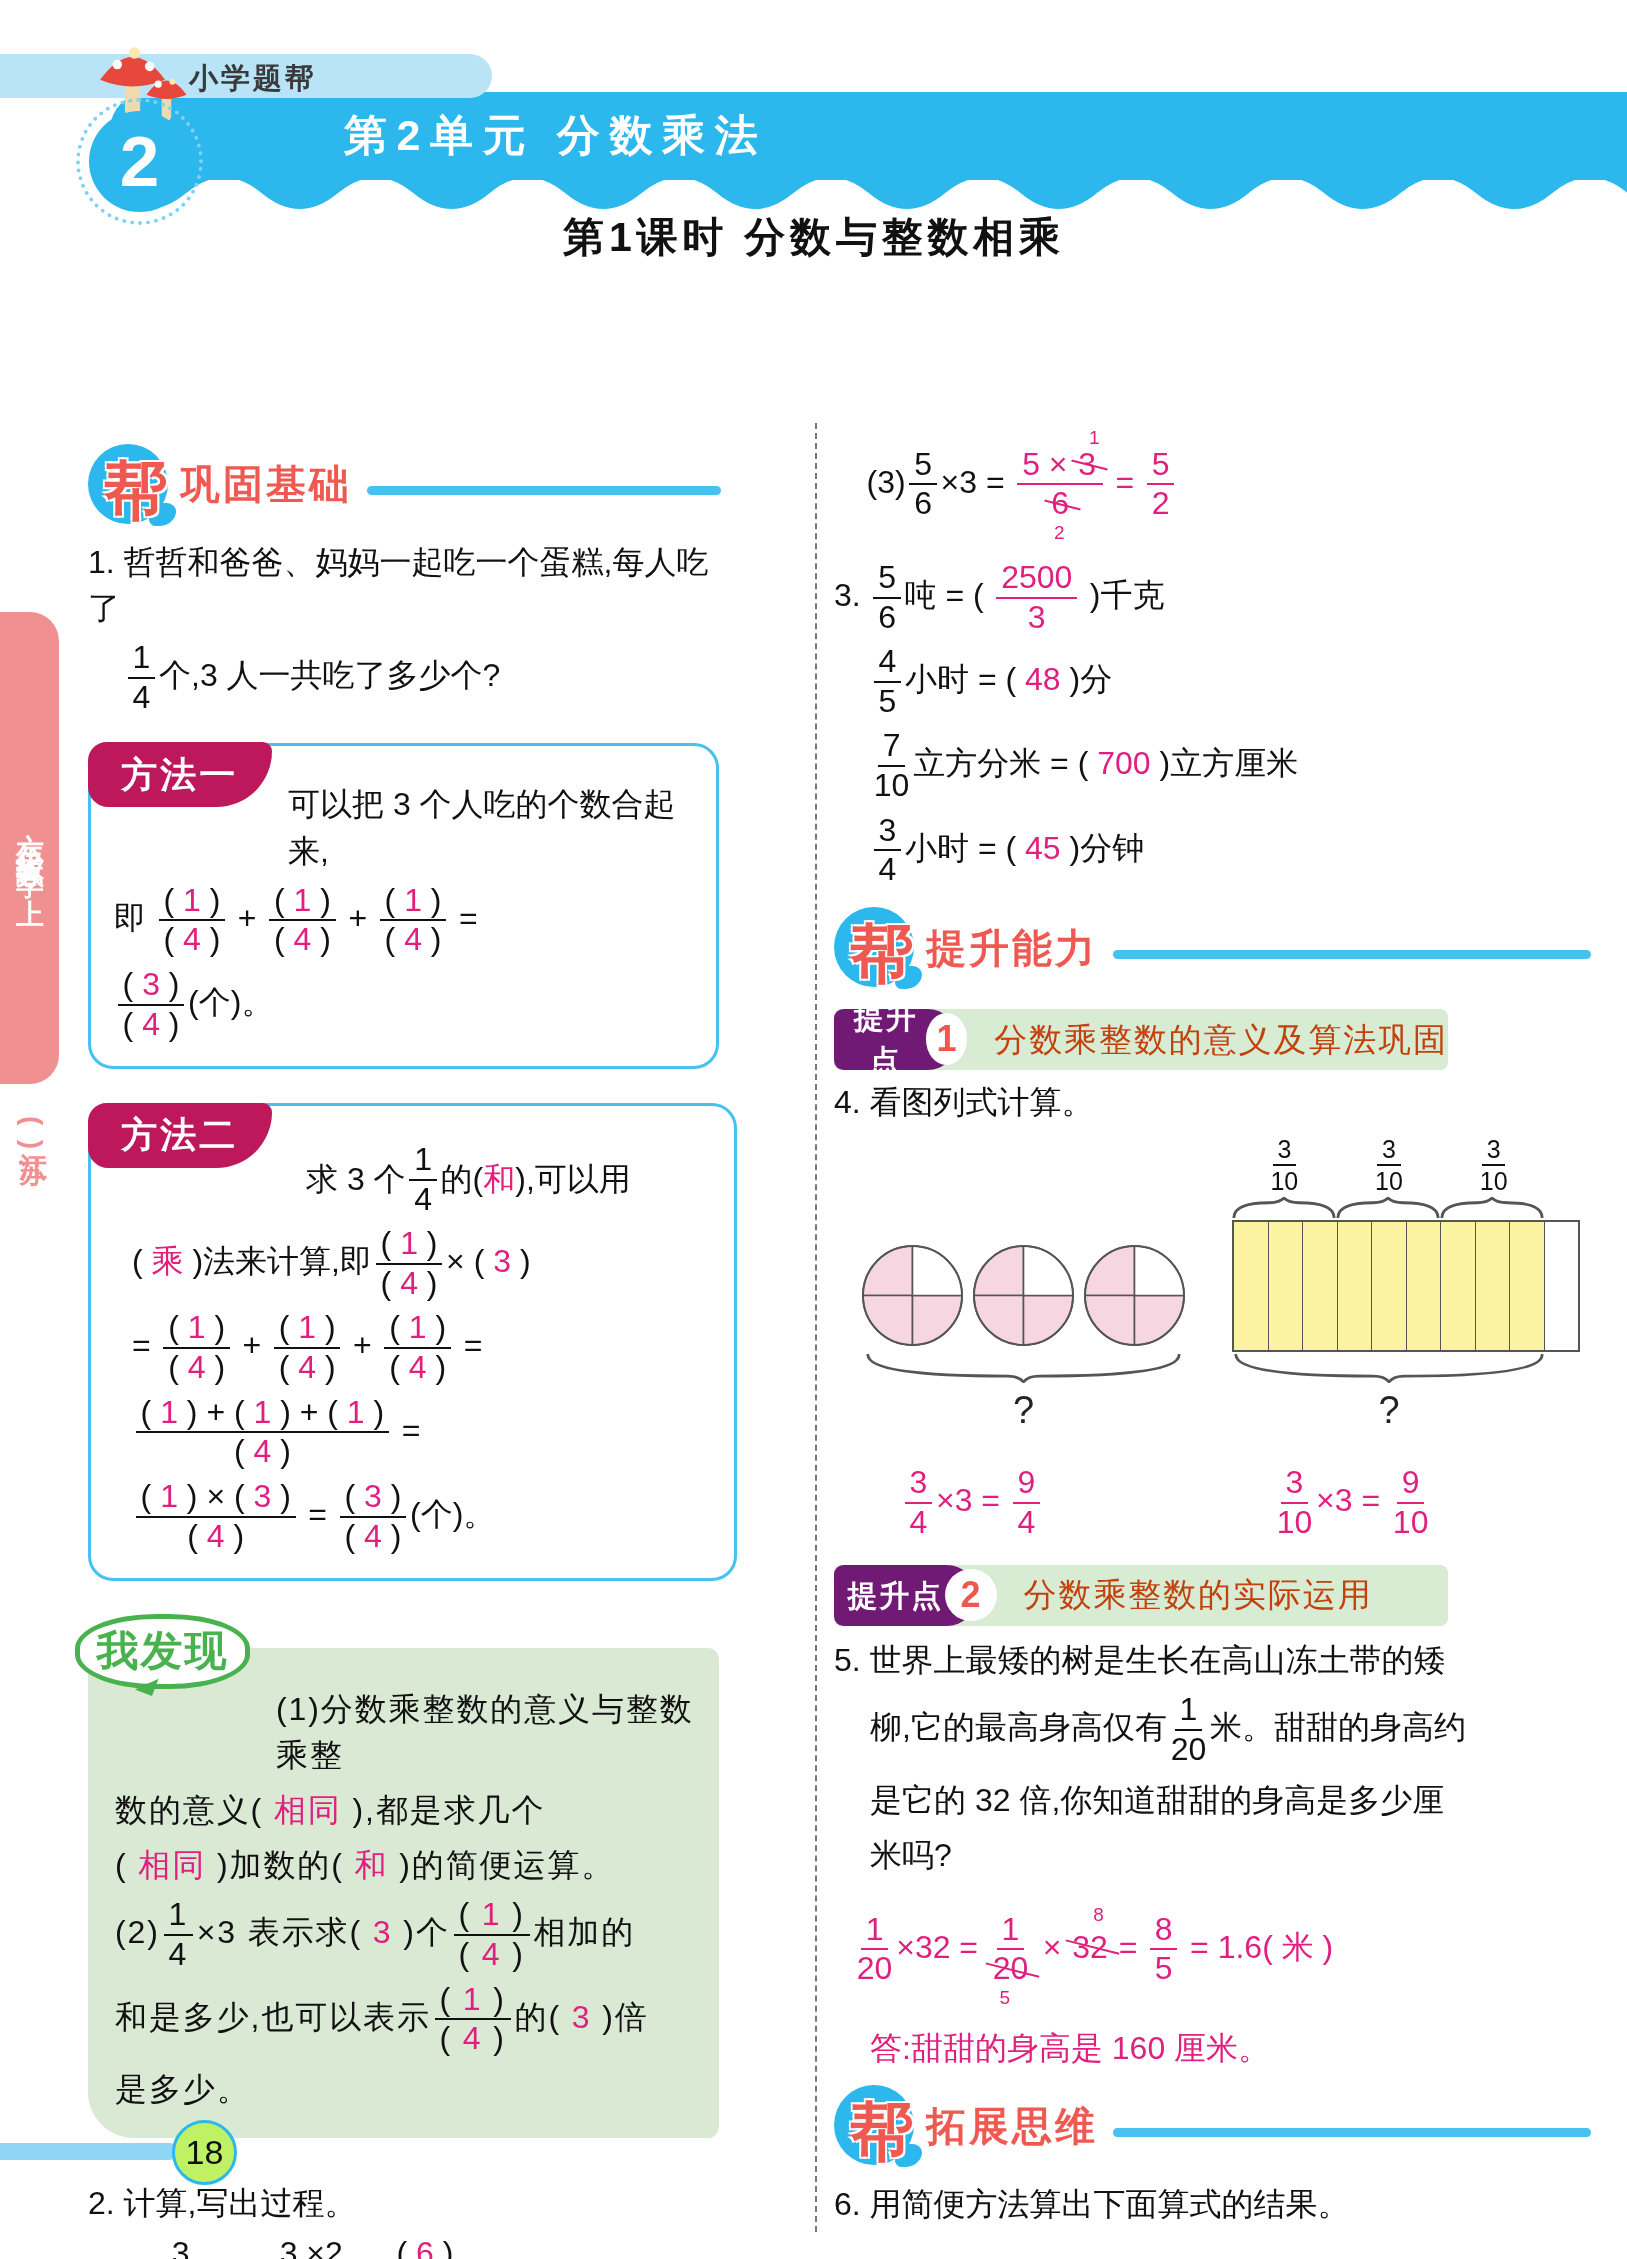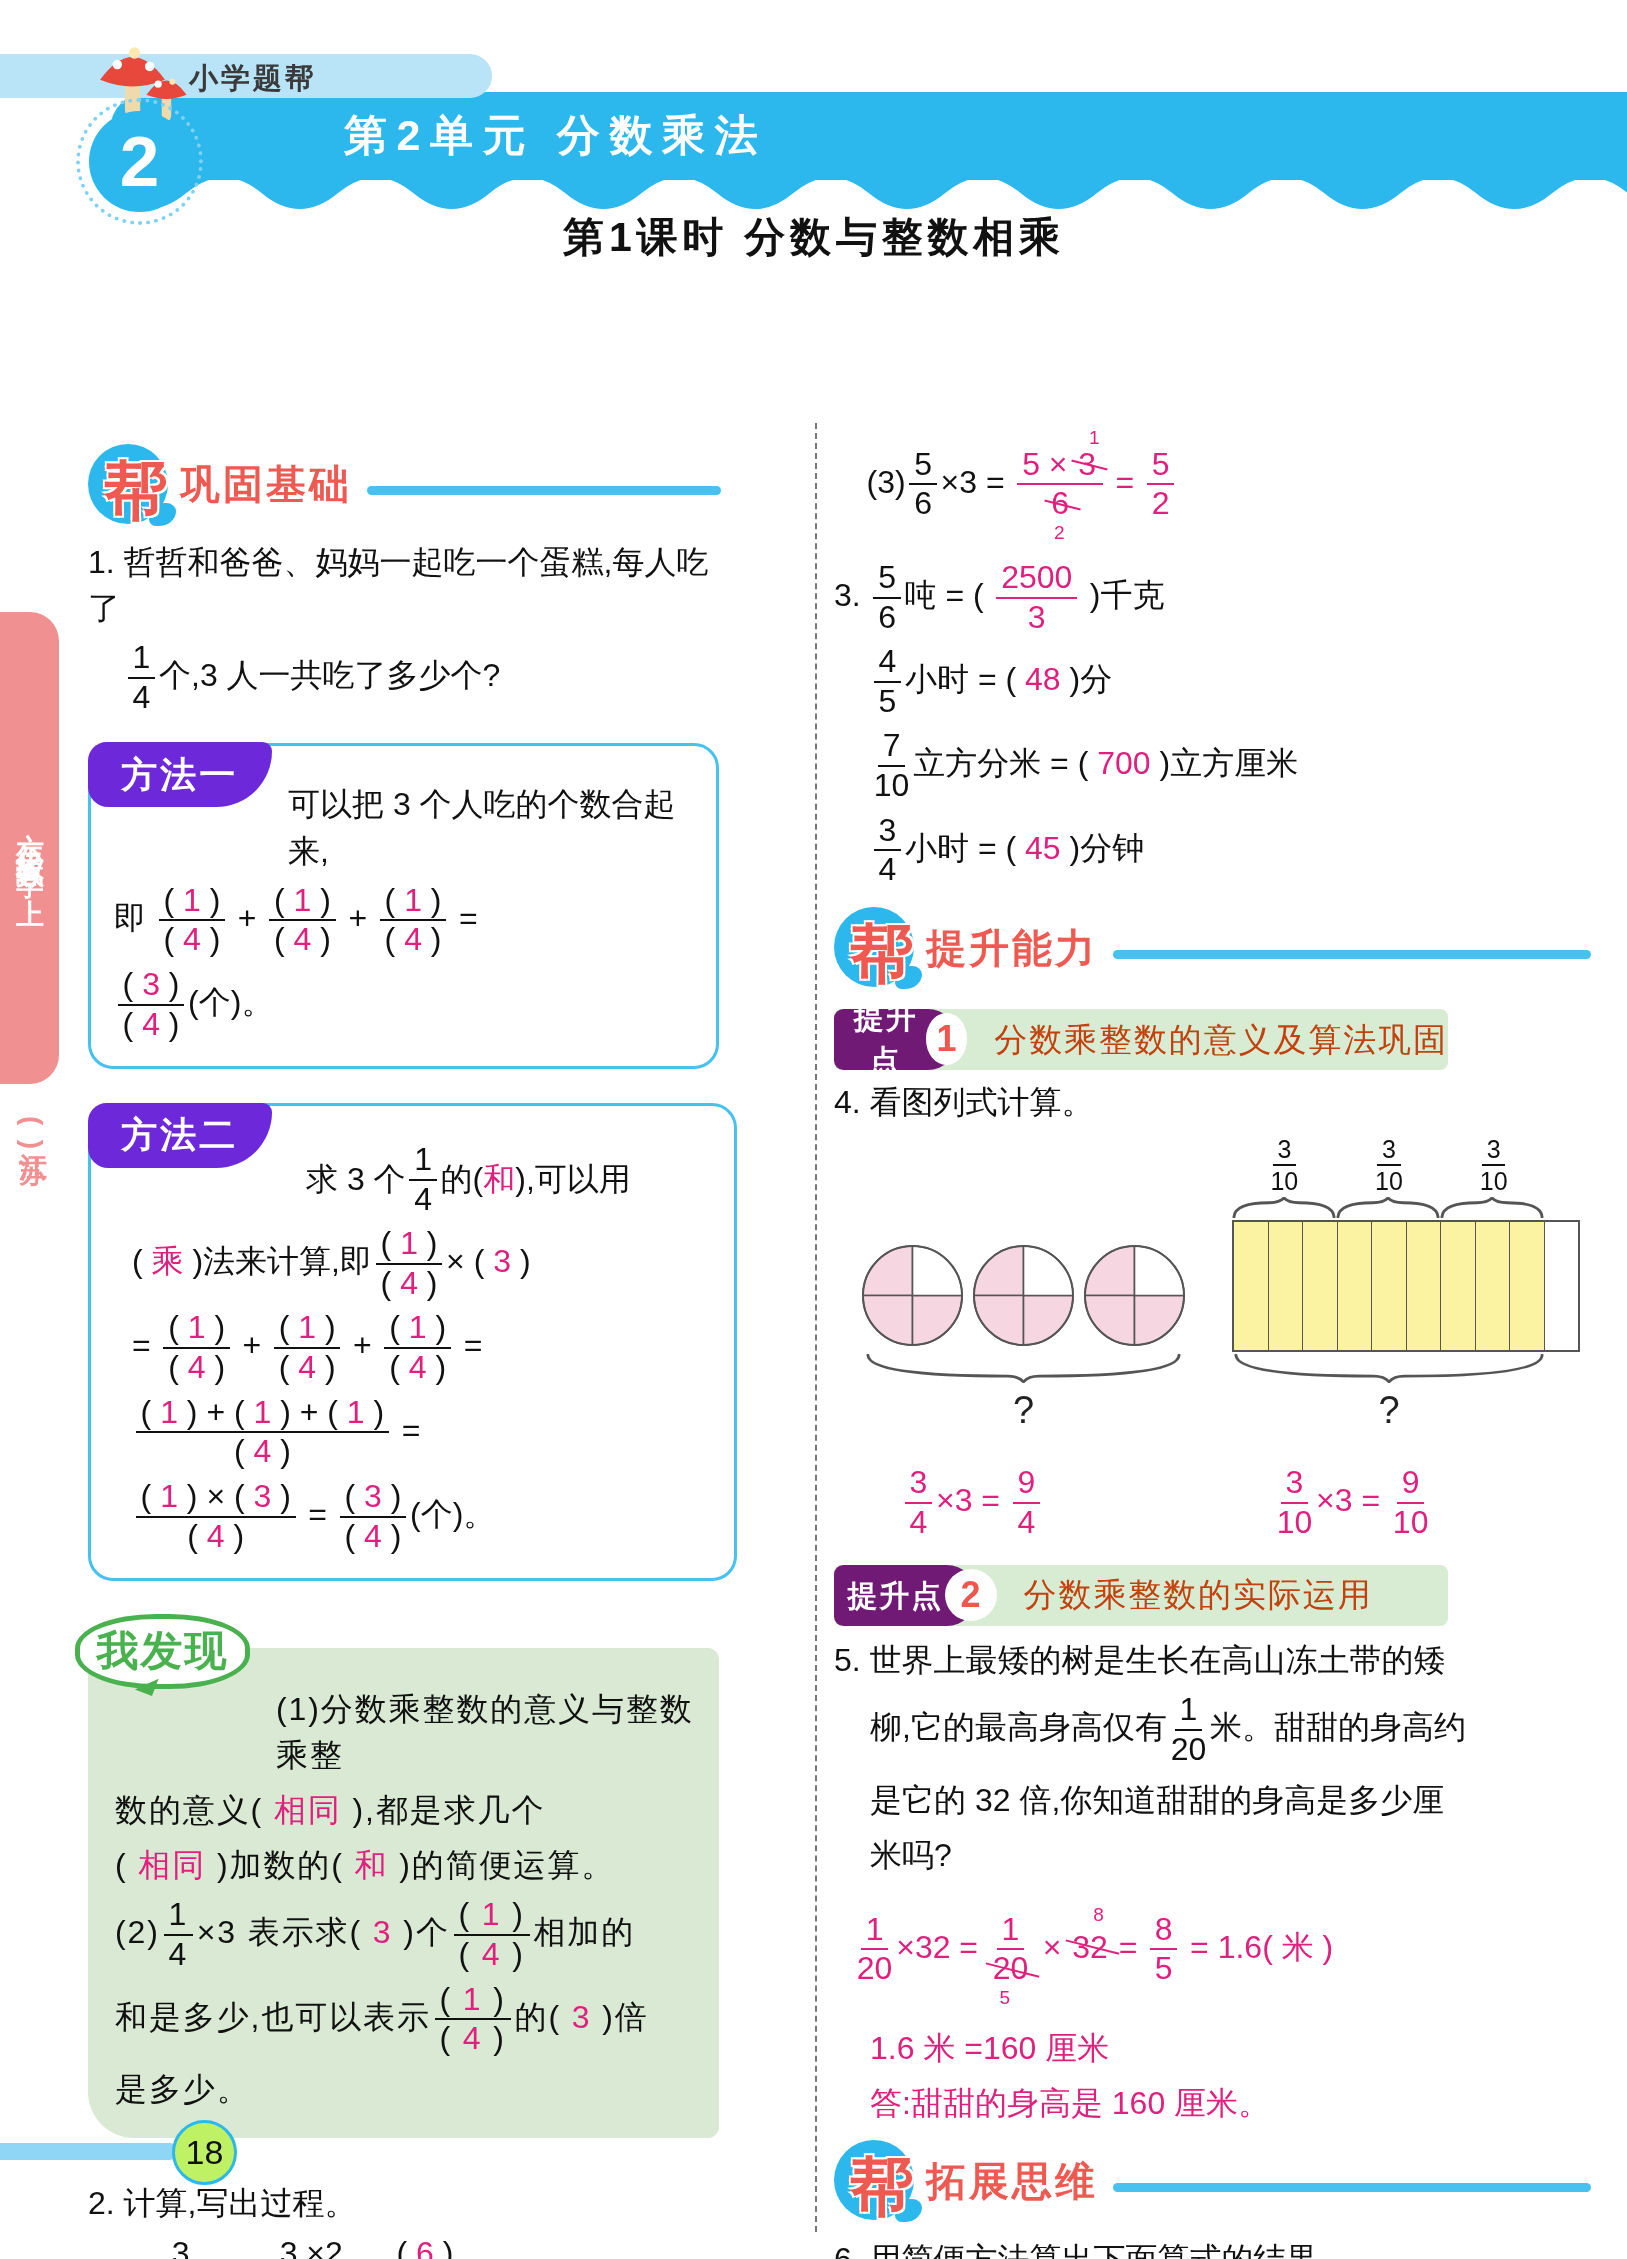"方法一" .mtab { background: #6d28d9 -> #be185d }
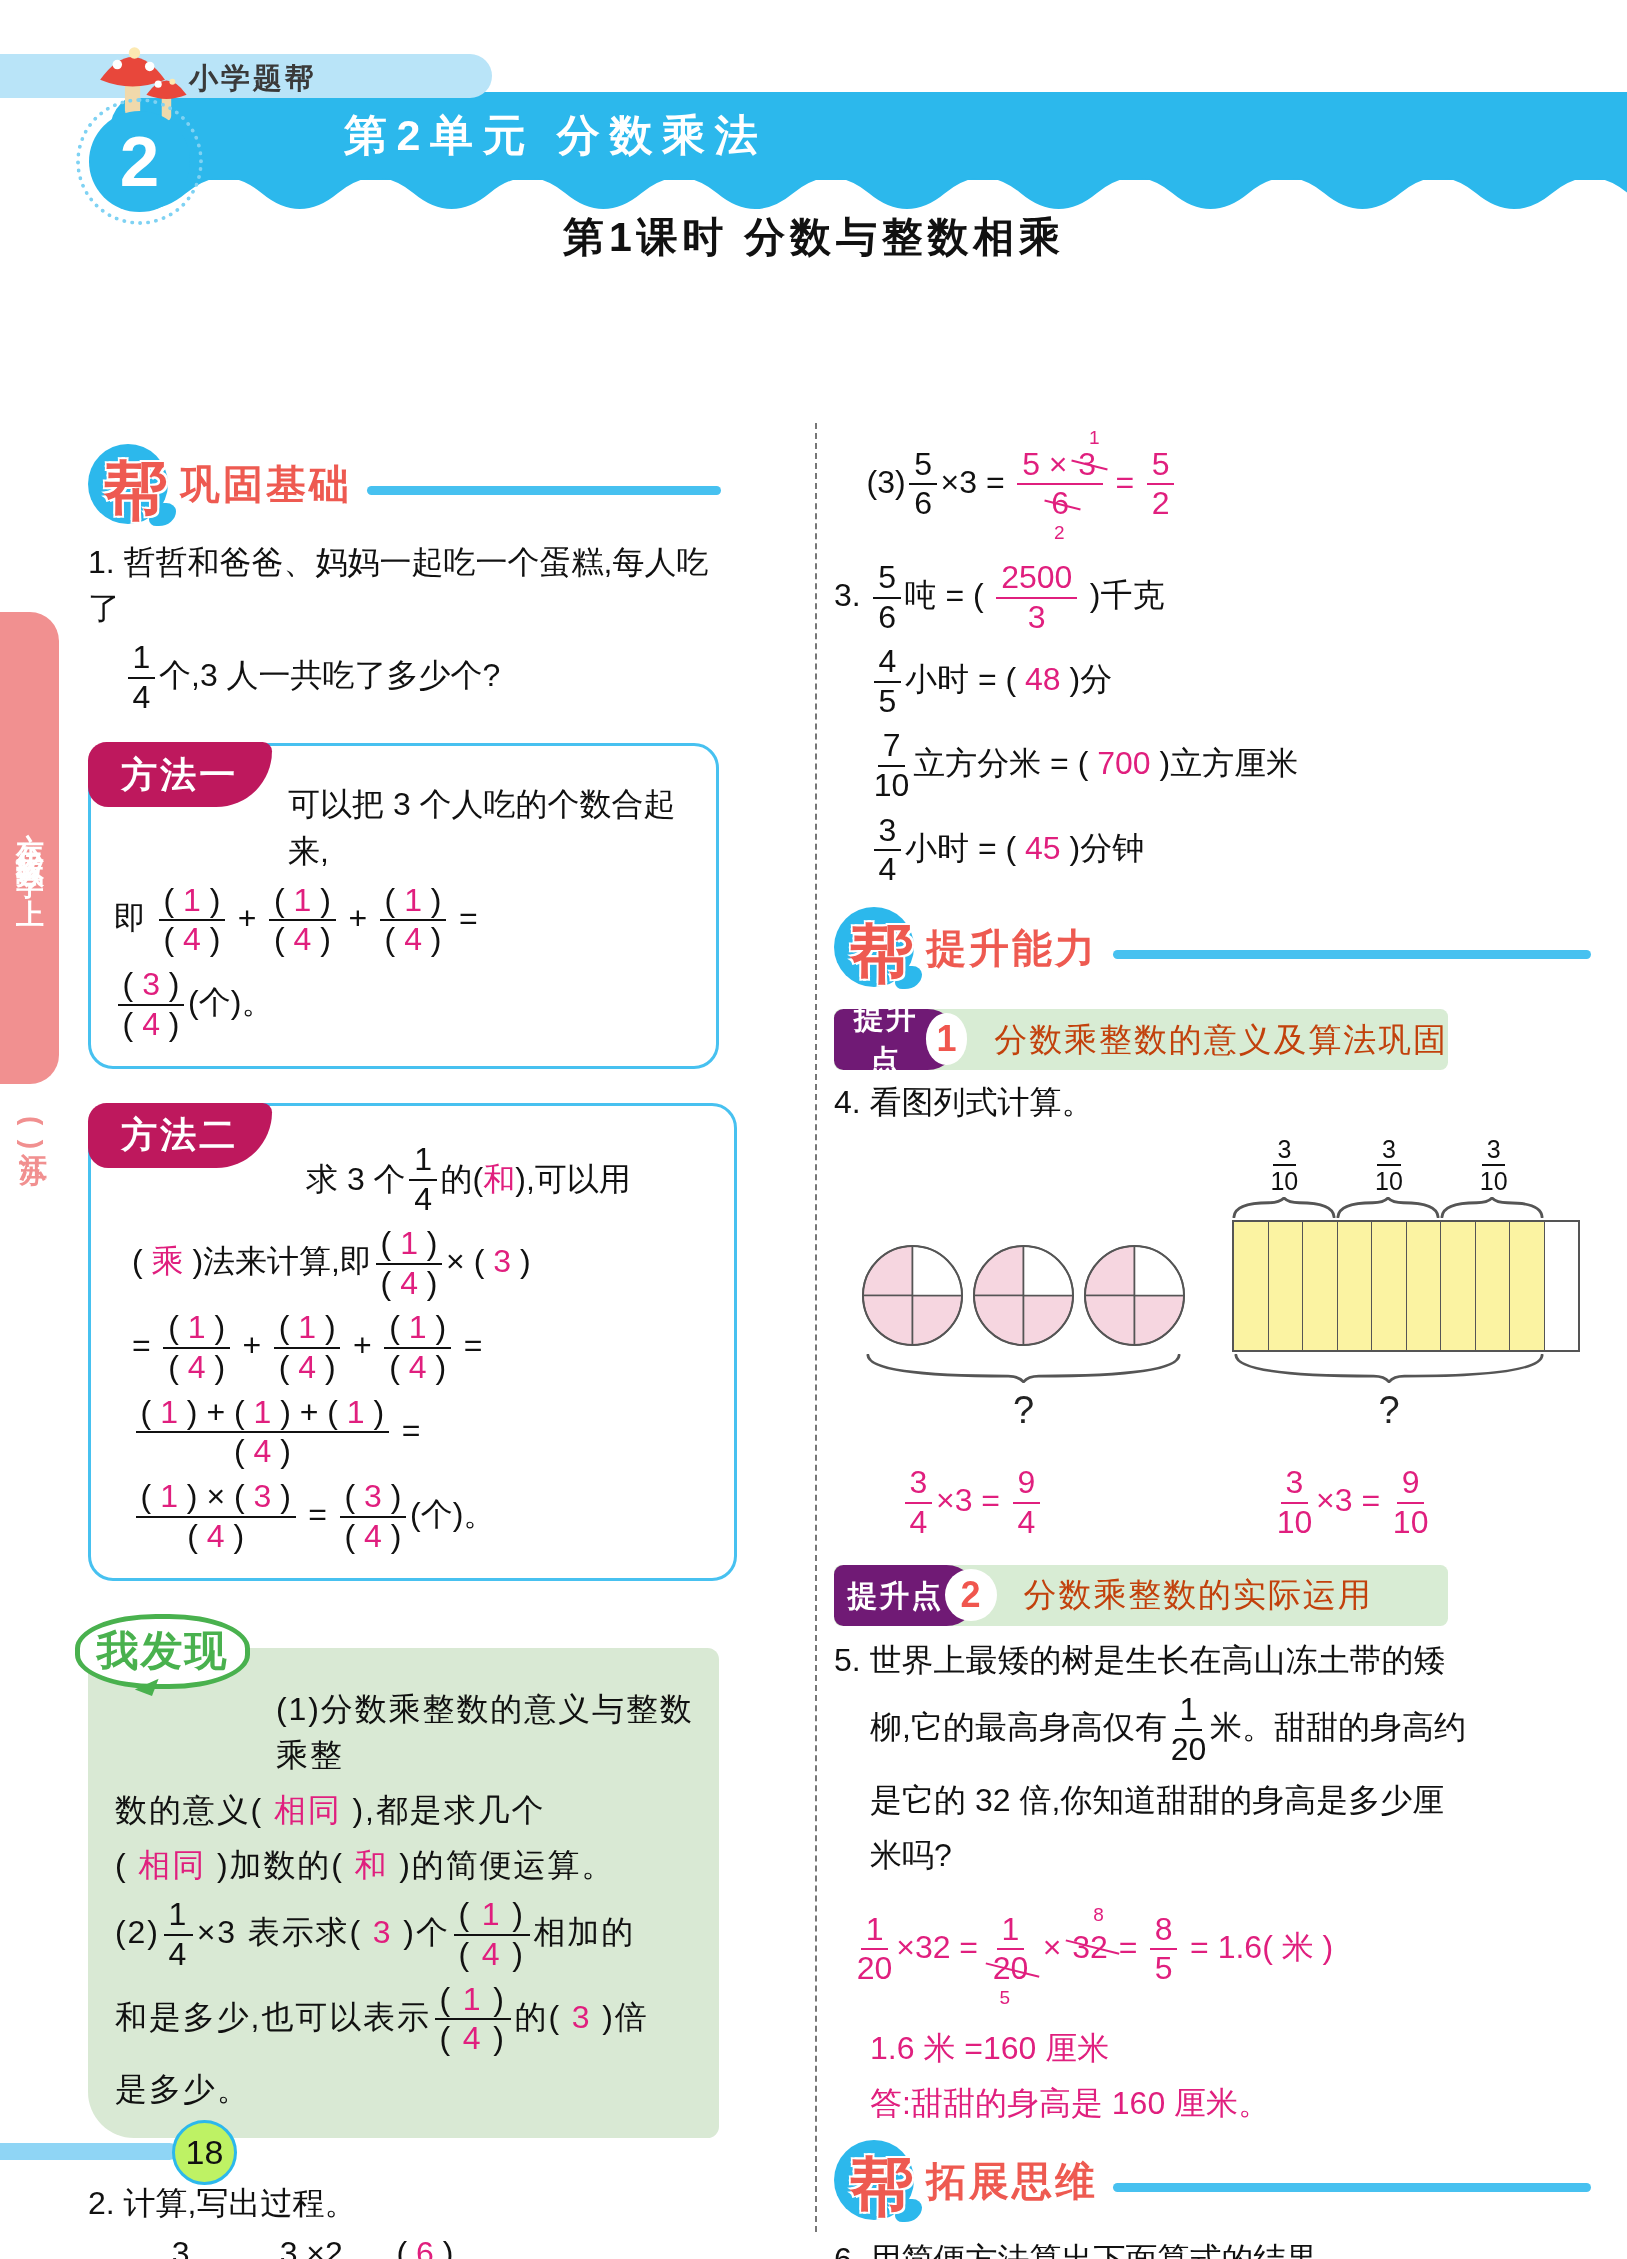"1.6 米 =160 厘米" div.mathline { html: <div><span>1.6 米 =160 厘米</span></div> -> none }
